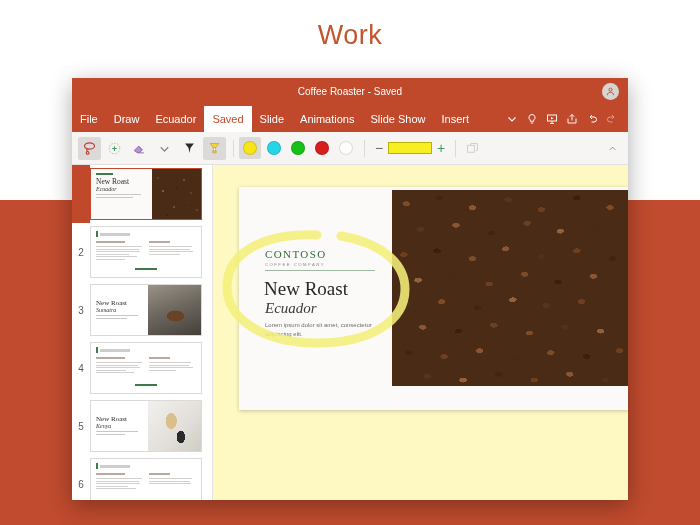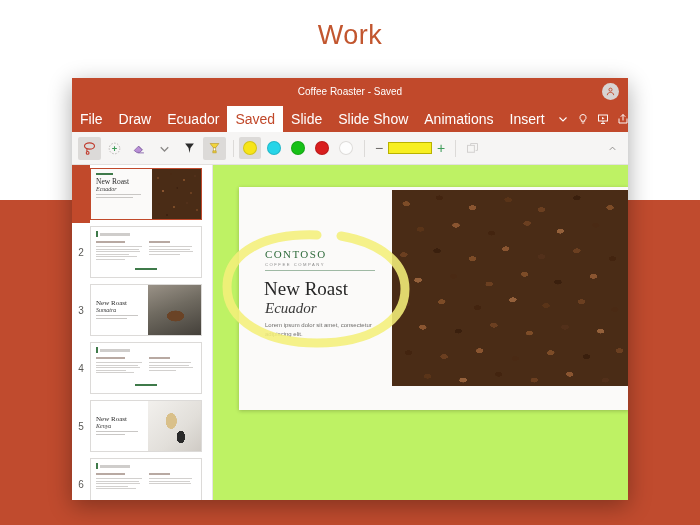"File" .tab { font-size: 14px -> 11px }
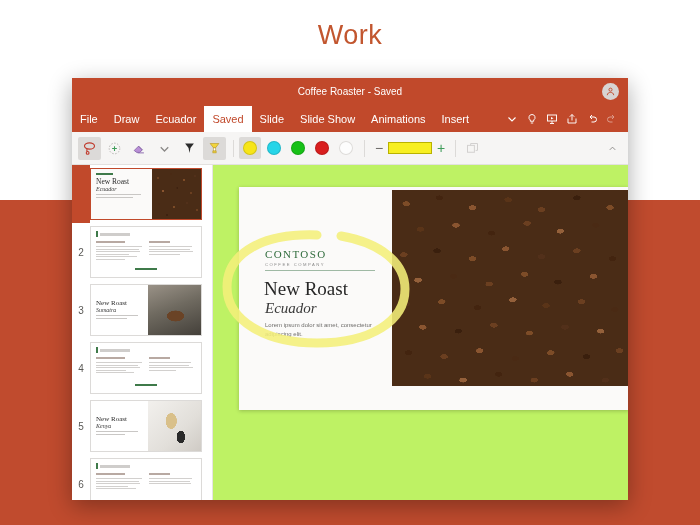"Slide Show" div.tab { order: before "Animations" -> after "Animations" }
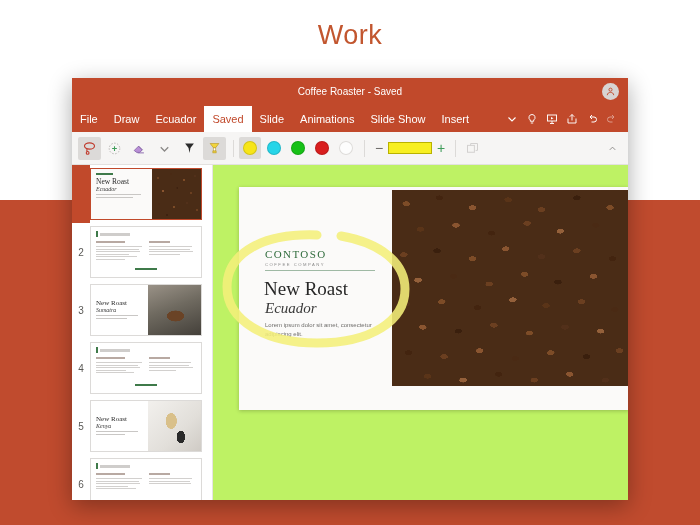"CONTOSO" #stage { background: #bef264 -> #fef9c3 }
